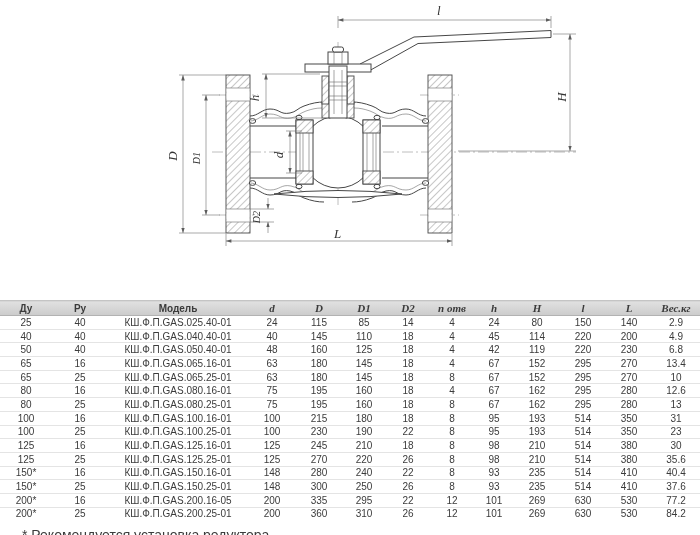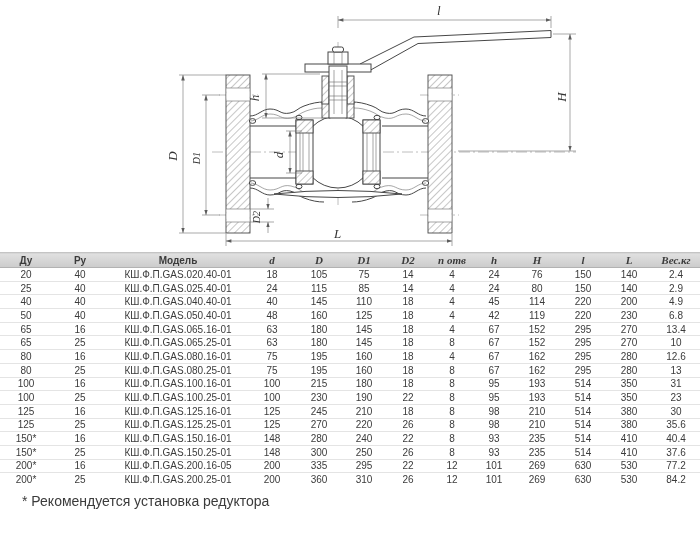"Ду" .spec-table { margin-top: none -> 48px }
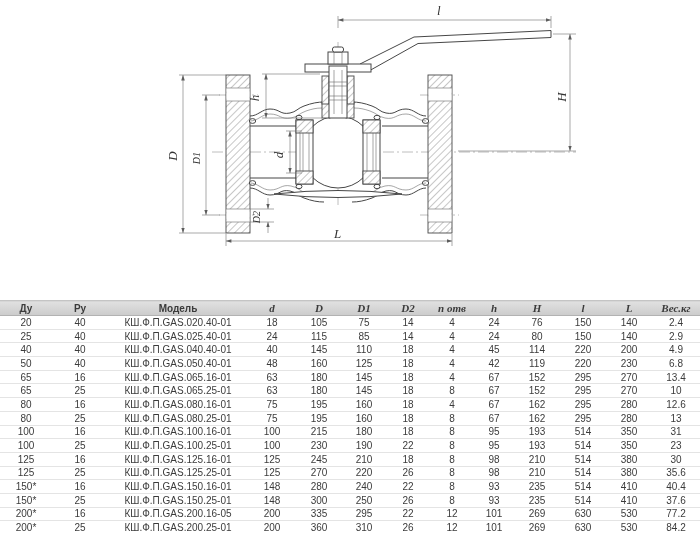"20" tr { html: <tr> <td>20</td> <td>40</td> <td>КШ.Ф.П.GAS.020.40-01</td> <td>18</td> <td>105</td> <td>75</td> <td>14</td> <td>4</td> <td>24</td> <td>76</td> <td>150</td> <td>140</td> <td>2.4</td> </tr> -> none }
